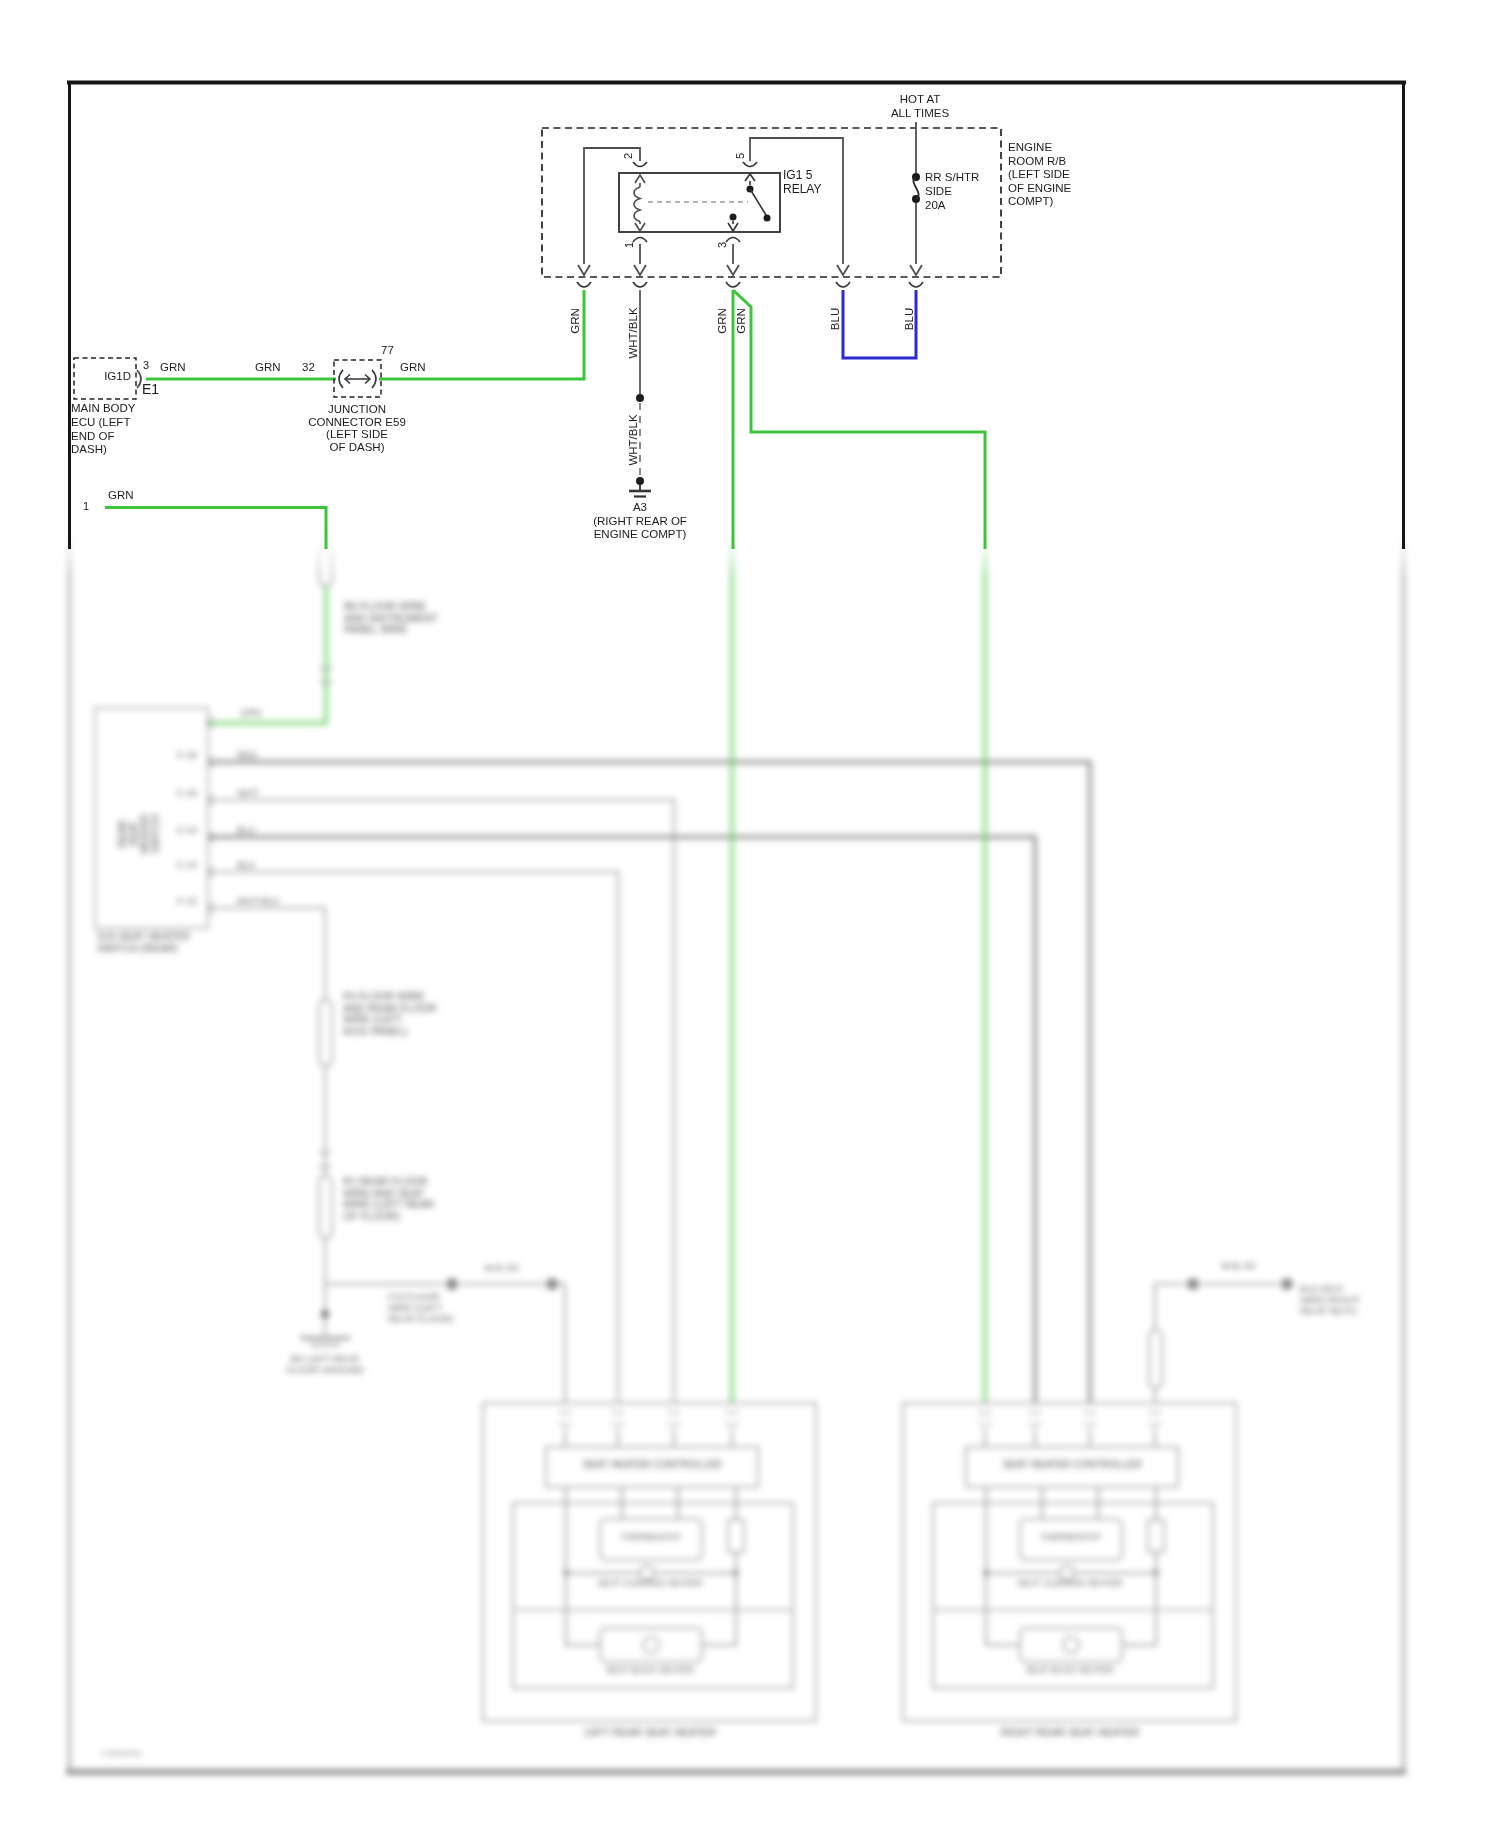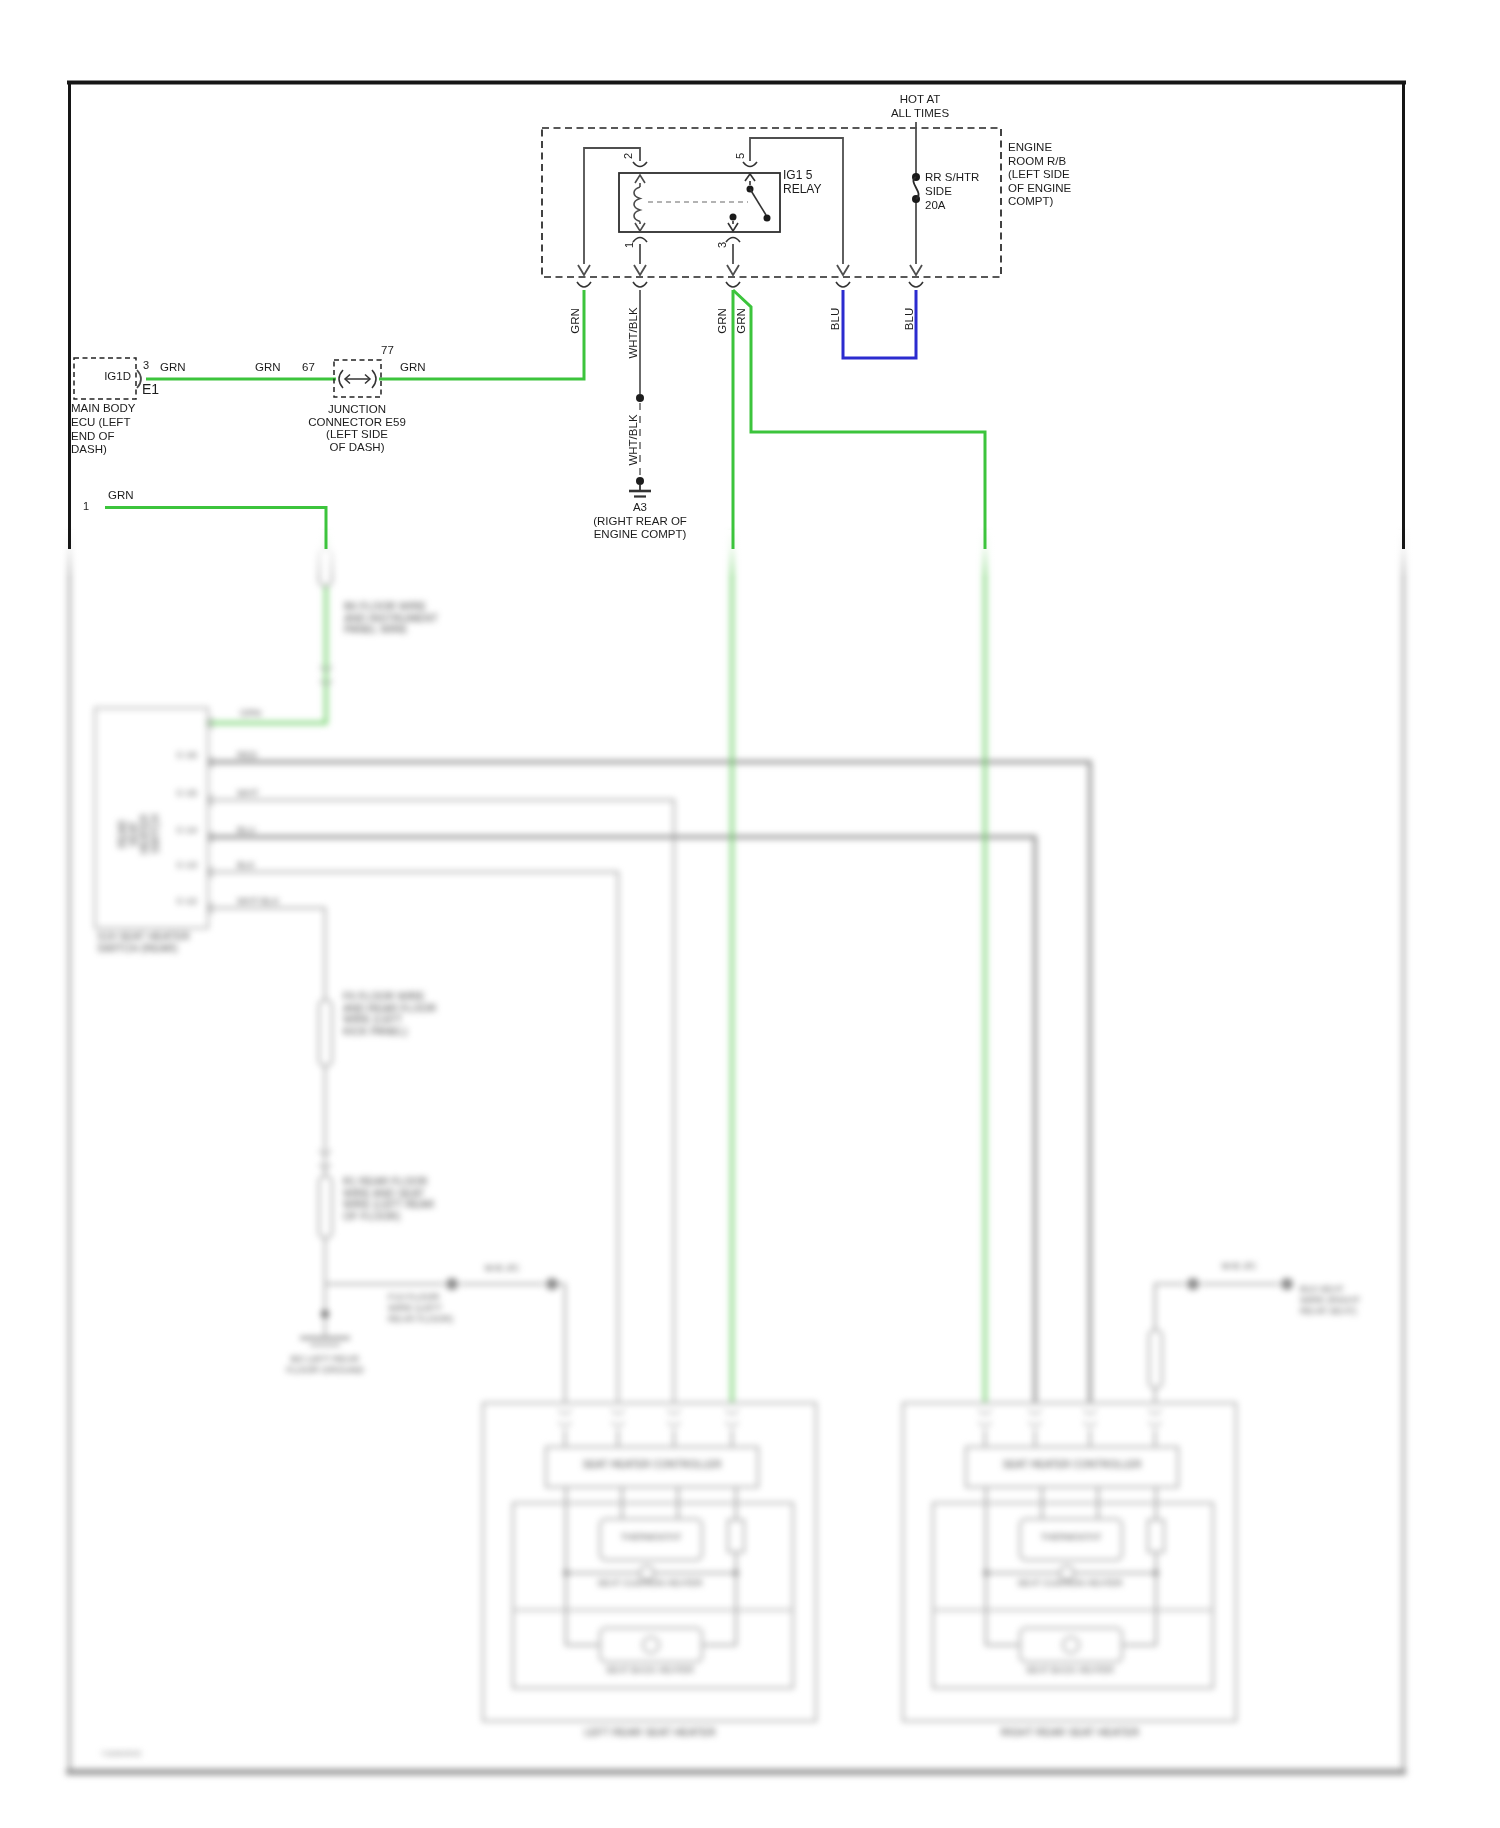"67" div.lbl { text: 67 -> 32 }
